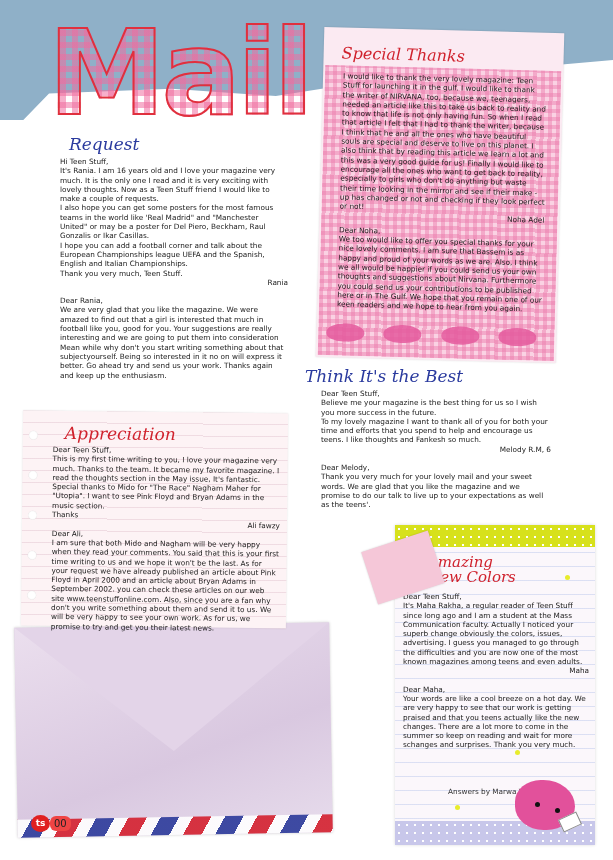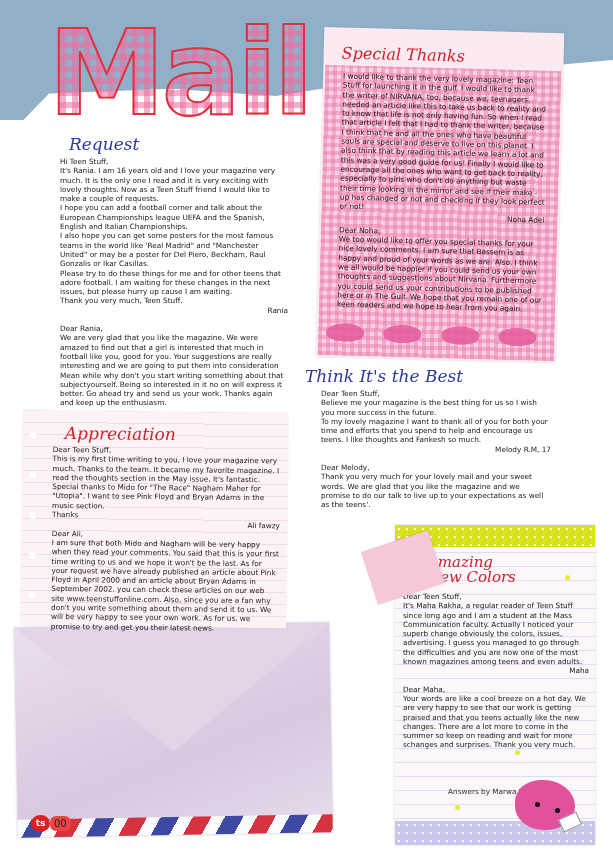"I hope you can add" p { order: before "I also hope you can" -> after "I also hope you can" }
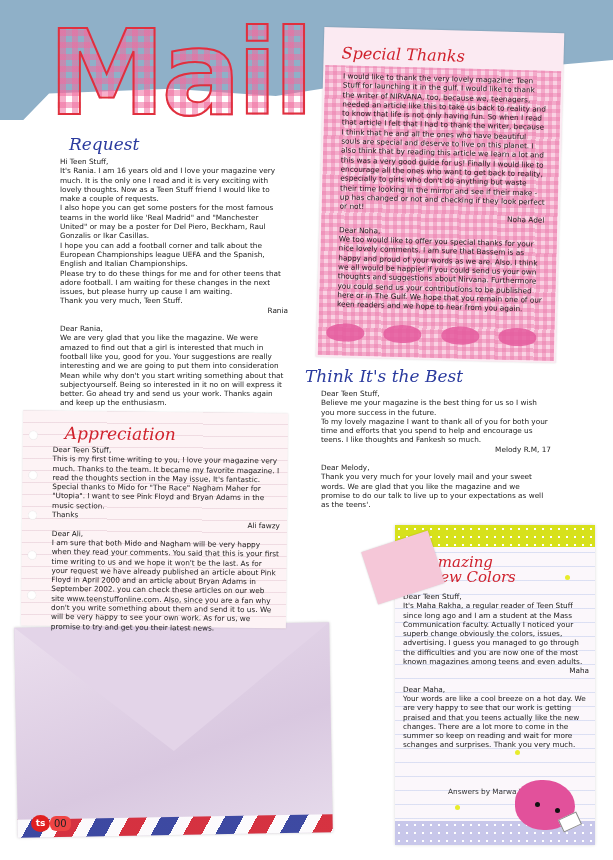"Please try to do these" p { html: <p>Please try to do these things for me and for other teens that adore football. I am waiting for these changes in the next issues, but please hurry up cause I am waiting.</p> -> none }
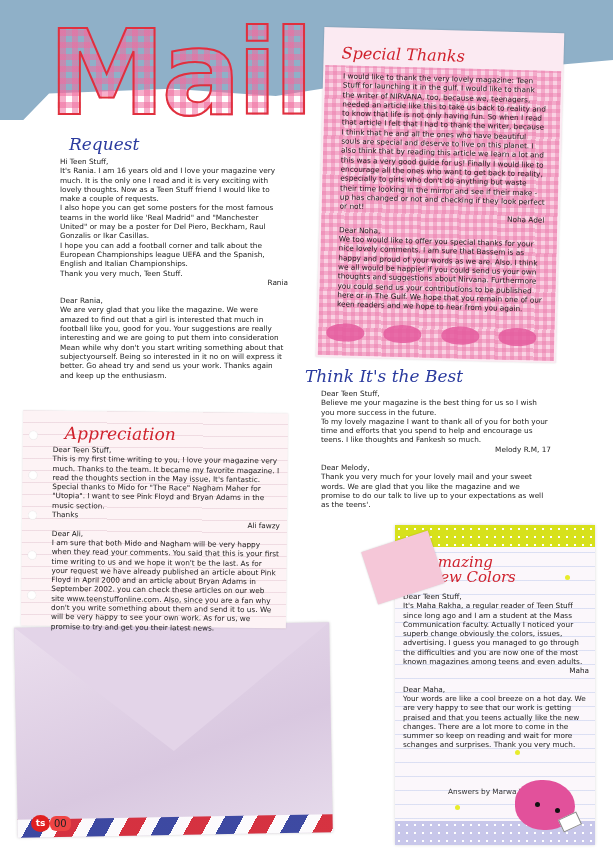"Melody R.M, 17" p.sig { text: 17 -> 6 }
